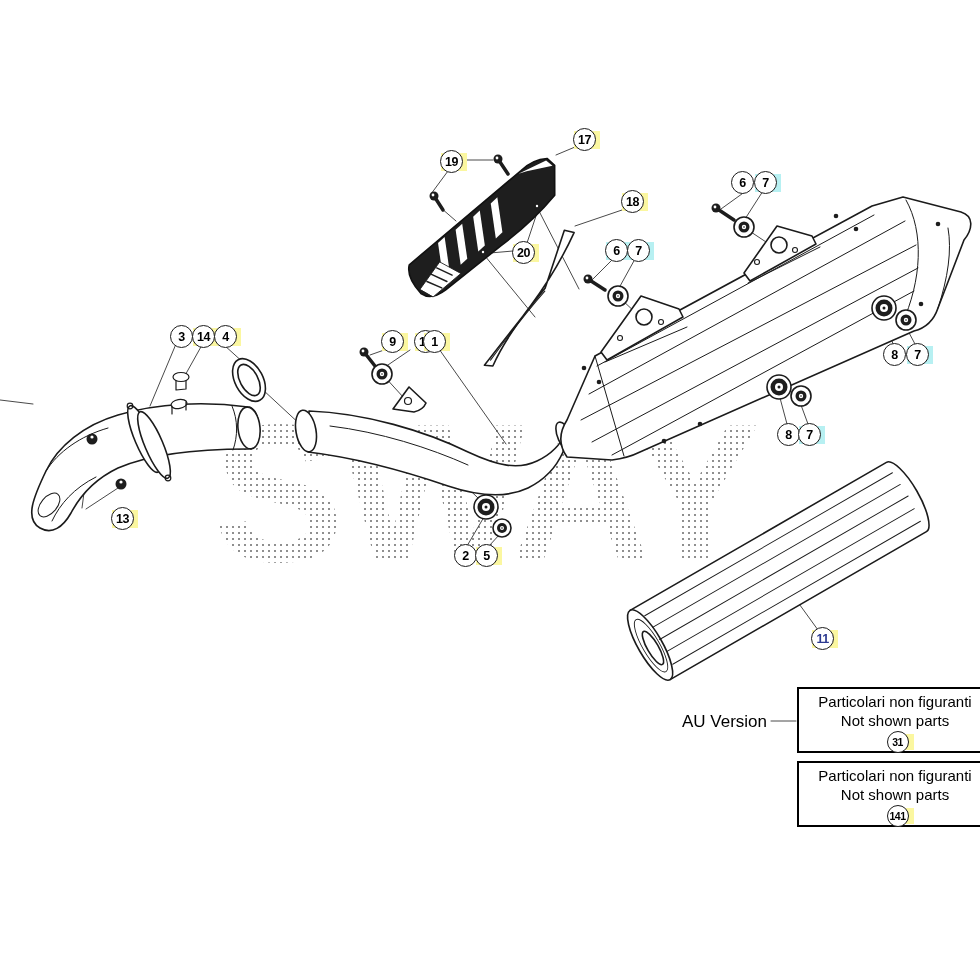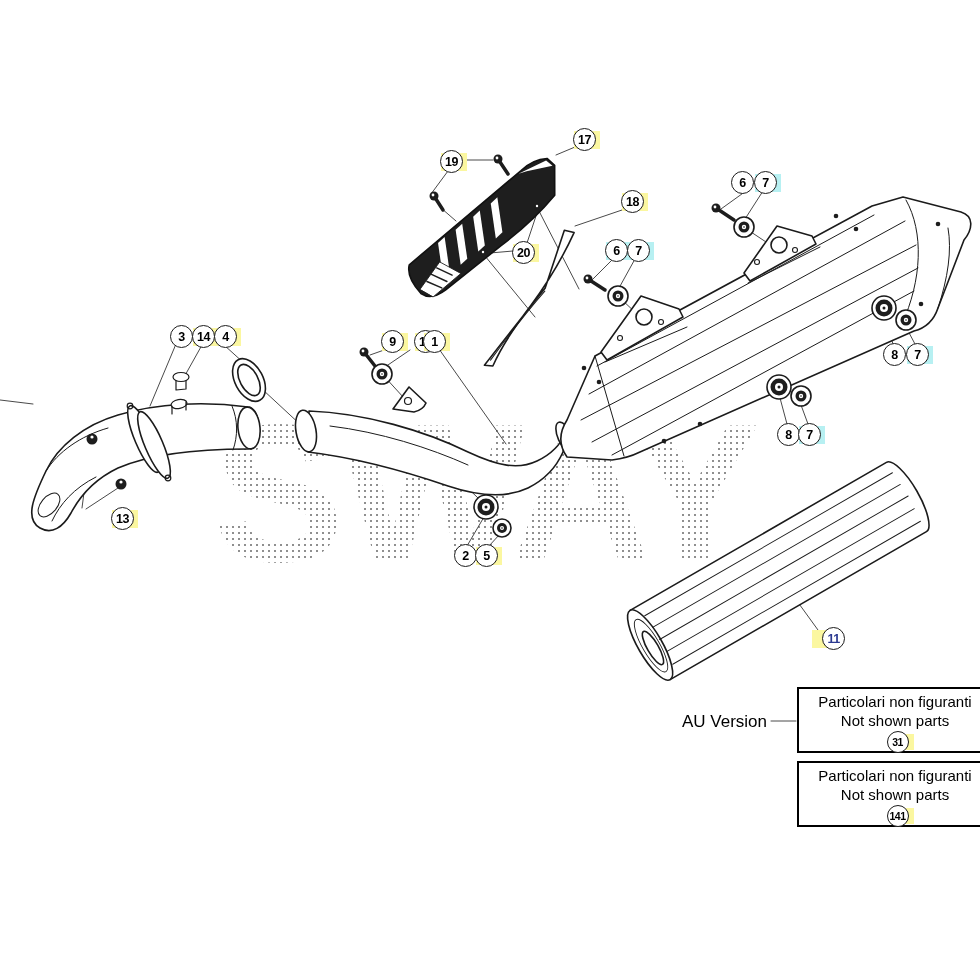"11" .callout.link .circ { margin-left: 11px -> none }
